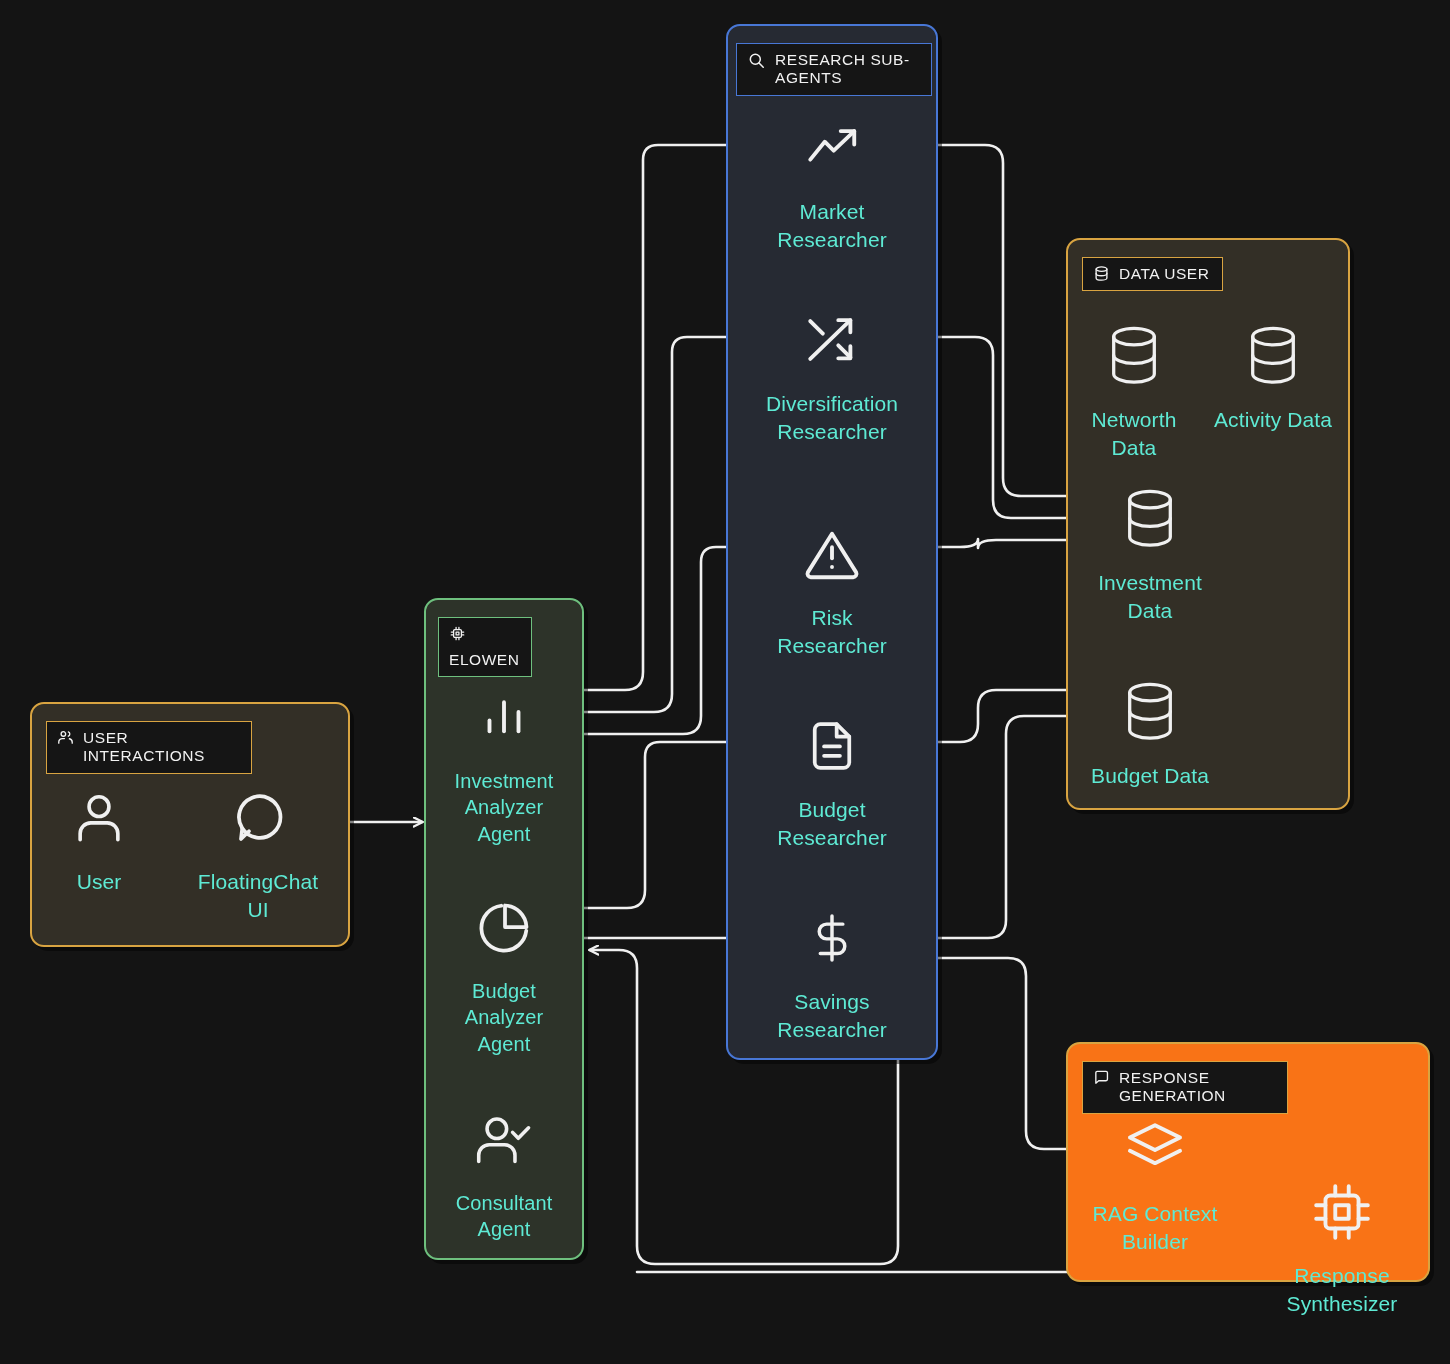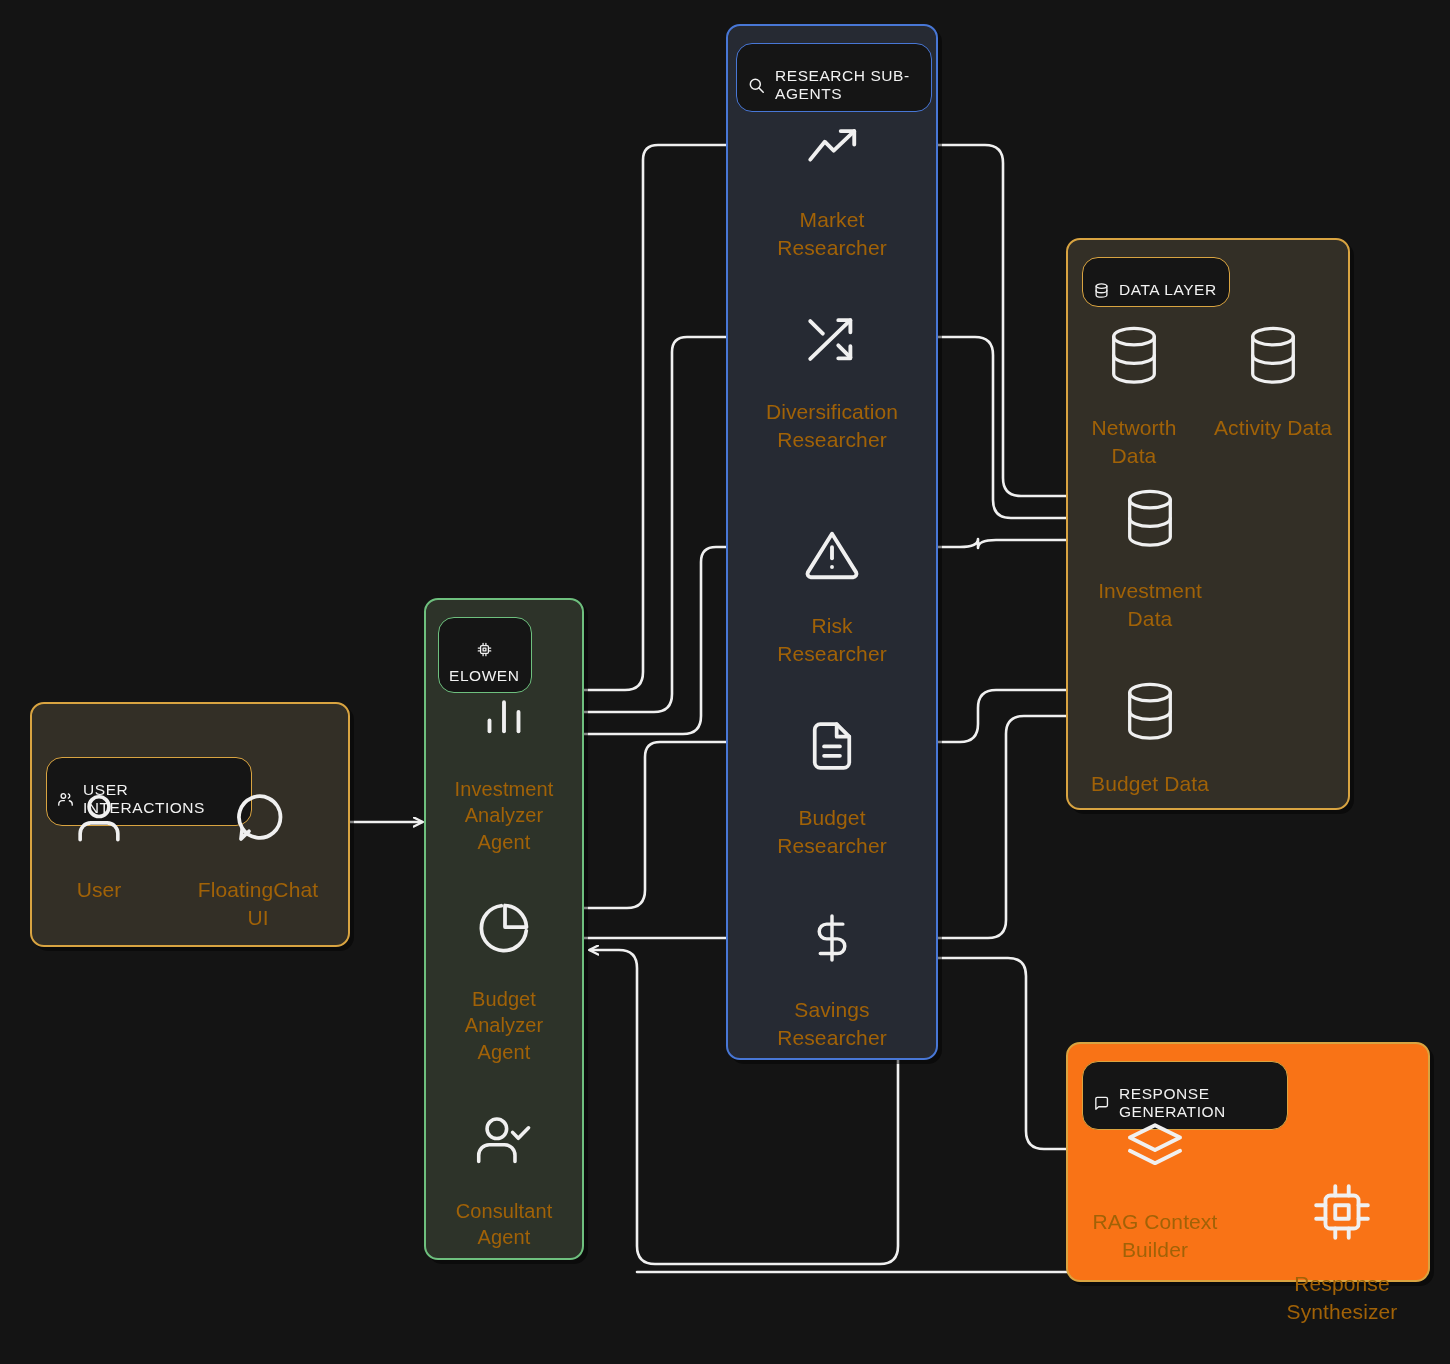"RESEARCH SUB-AGENTS" .group-title { align-items: center -> flex-start; border-radius: 16px -> 0; padding: 23px 12px 7px 10px -> 7px 12px 7px 10px }
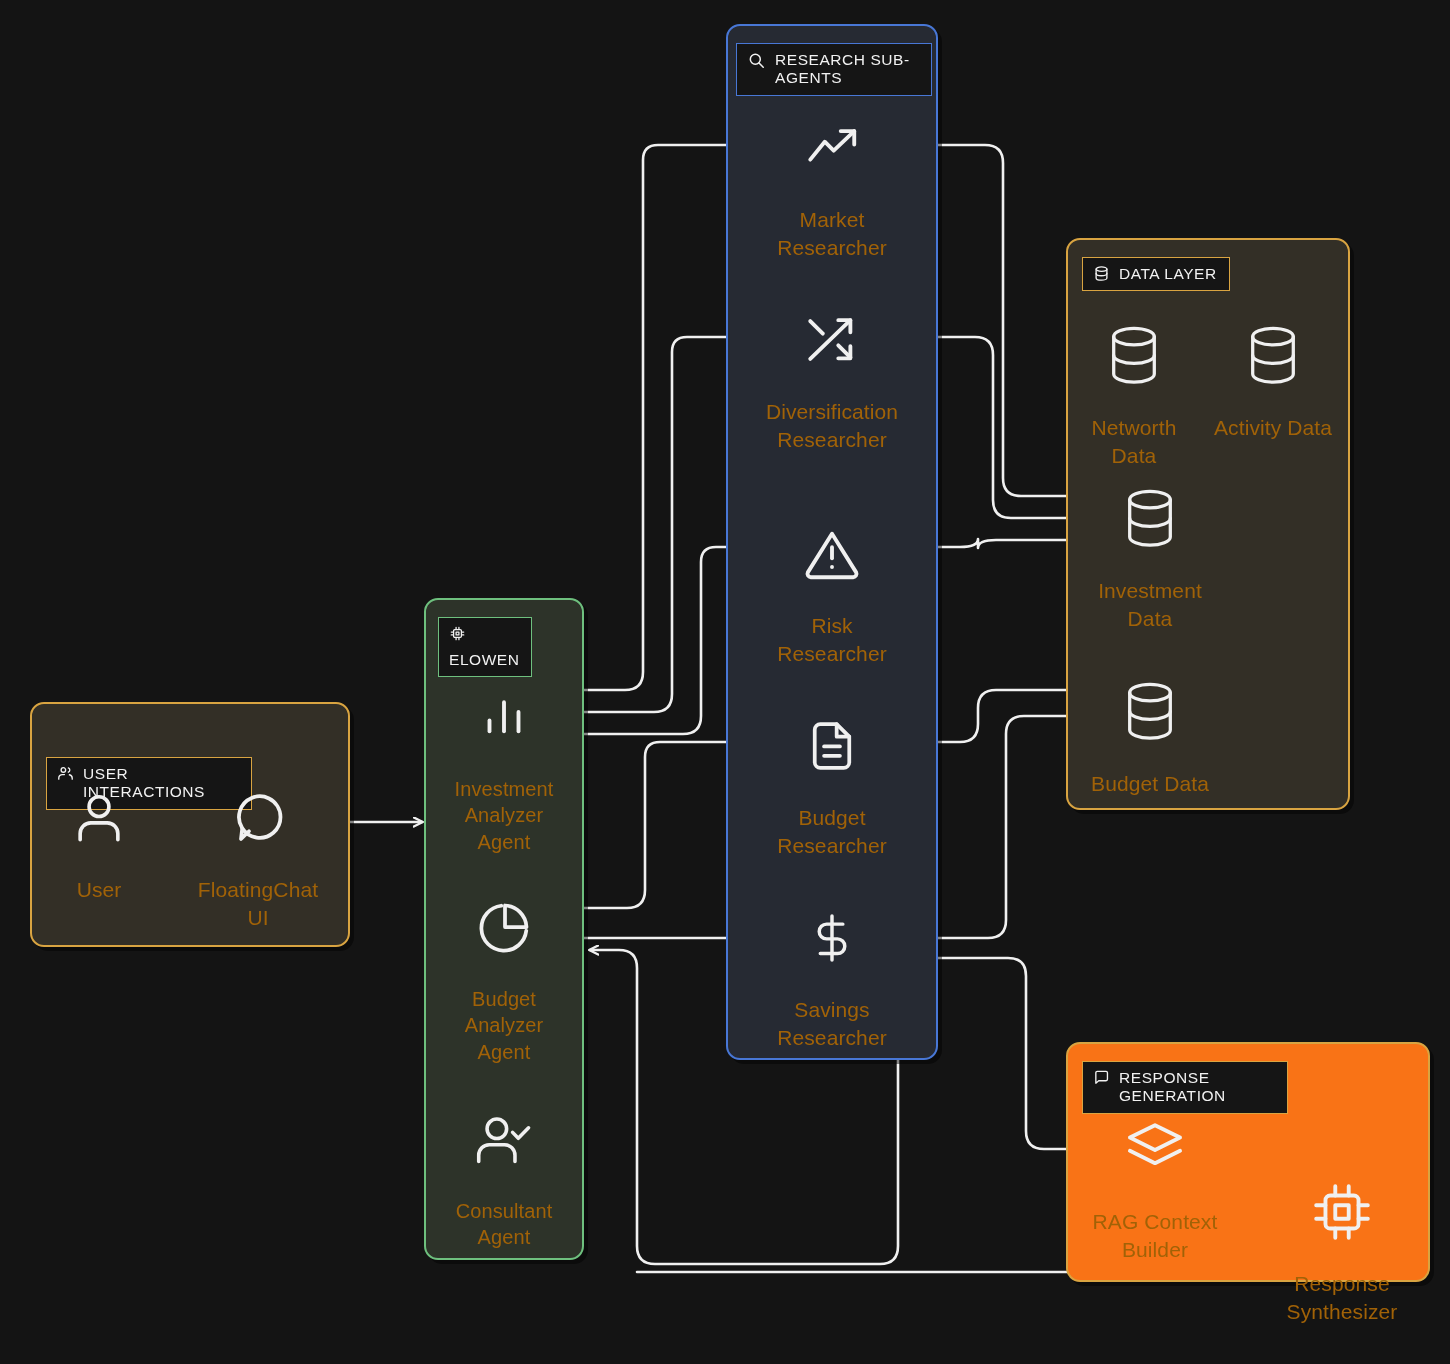"Market" .node .lbl { color: #a16207 -> #5eead4; margin-top: 22px -> 14px }
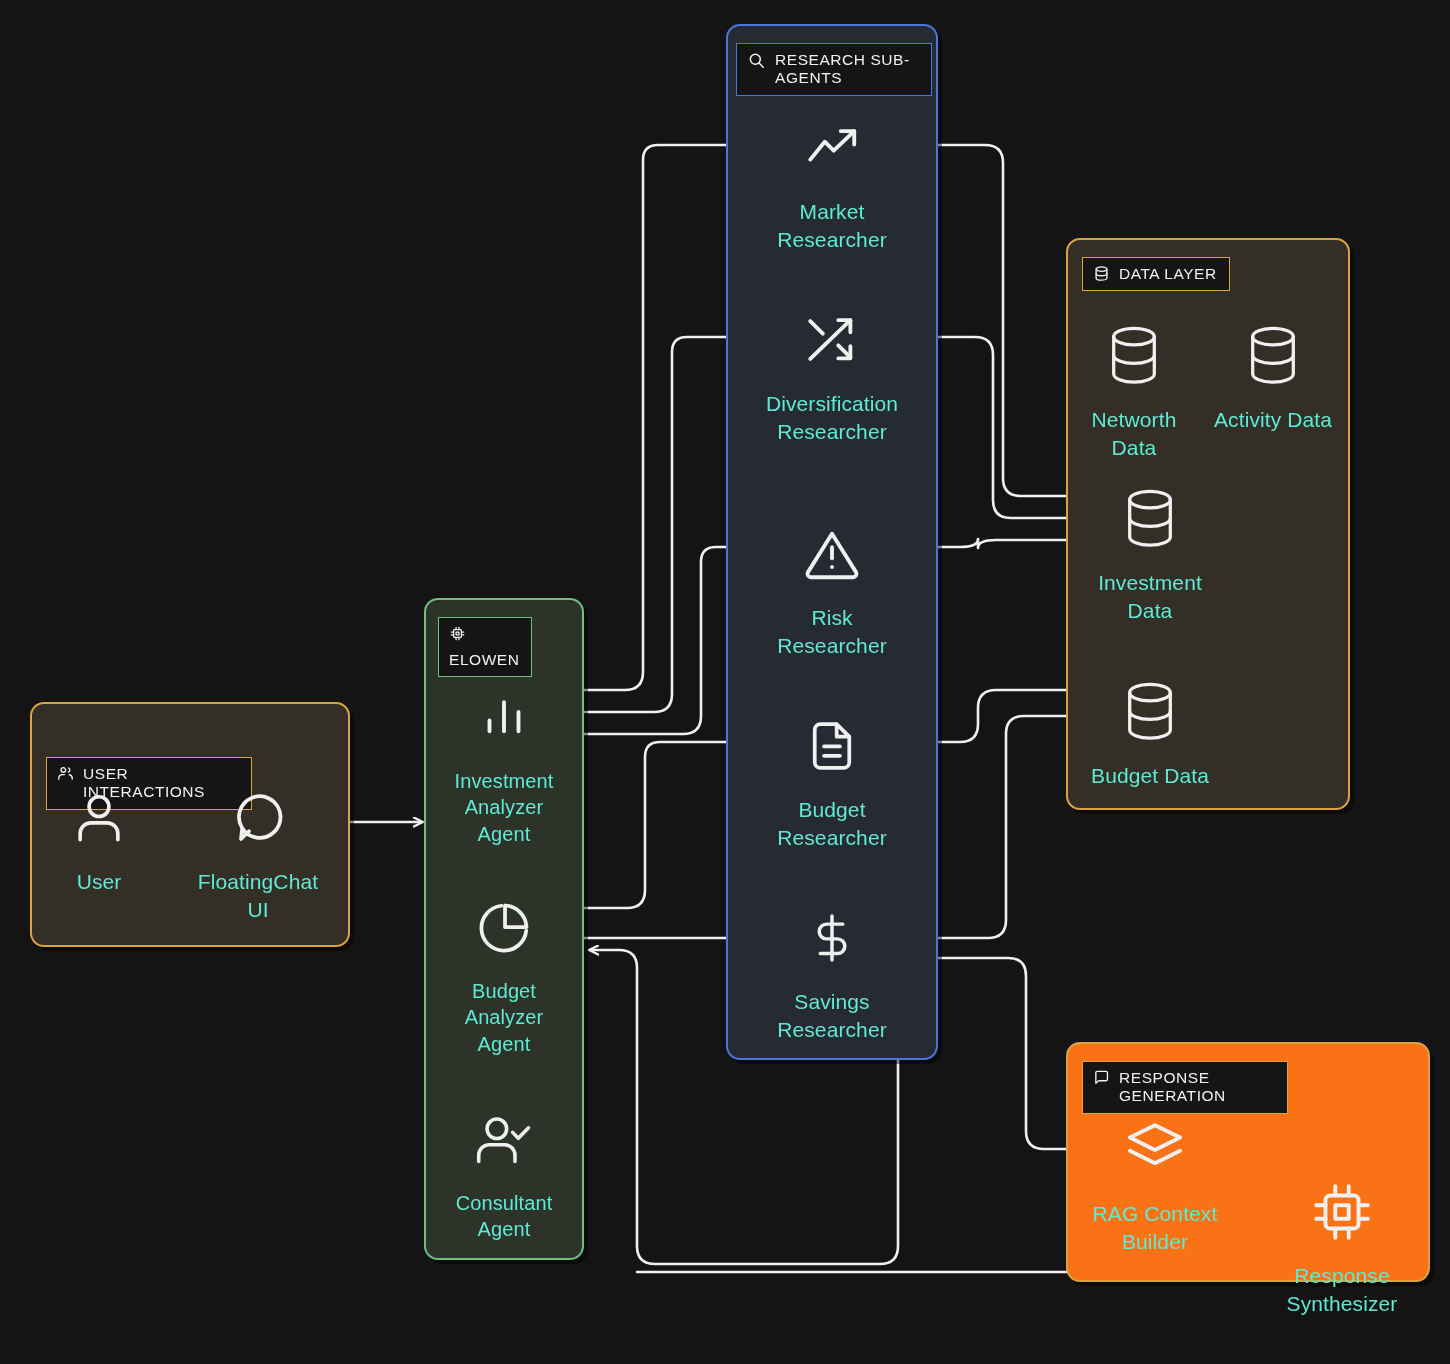"DATA LAYER" span { text: LAYER -> USER }
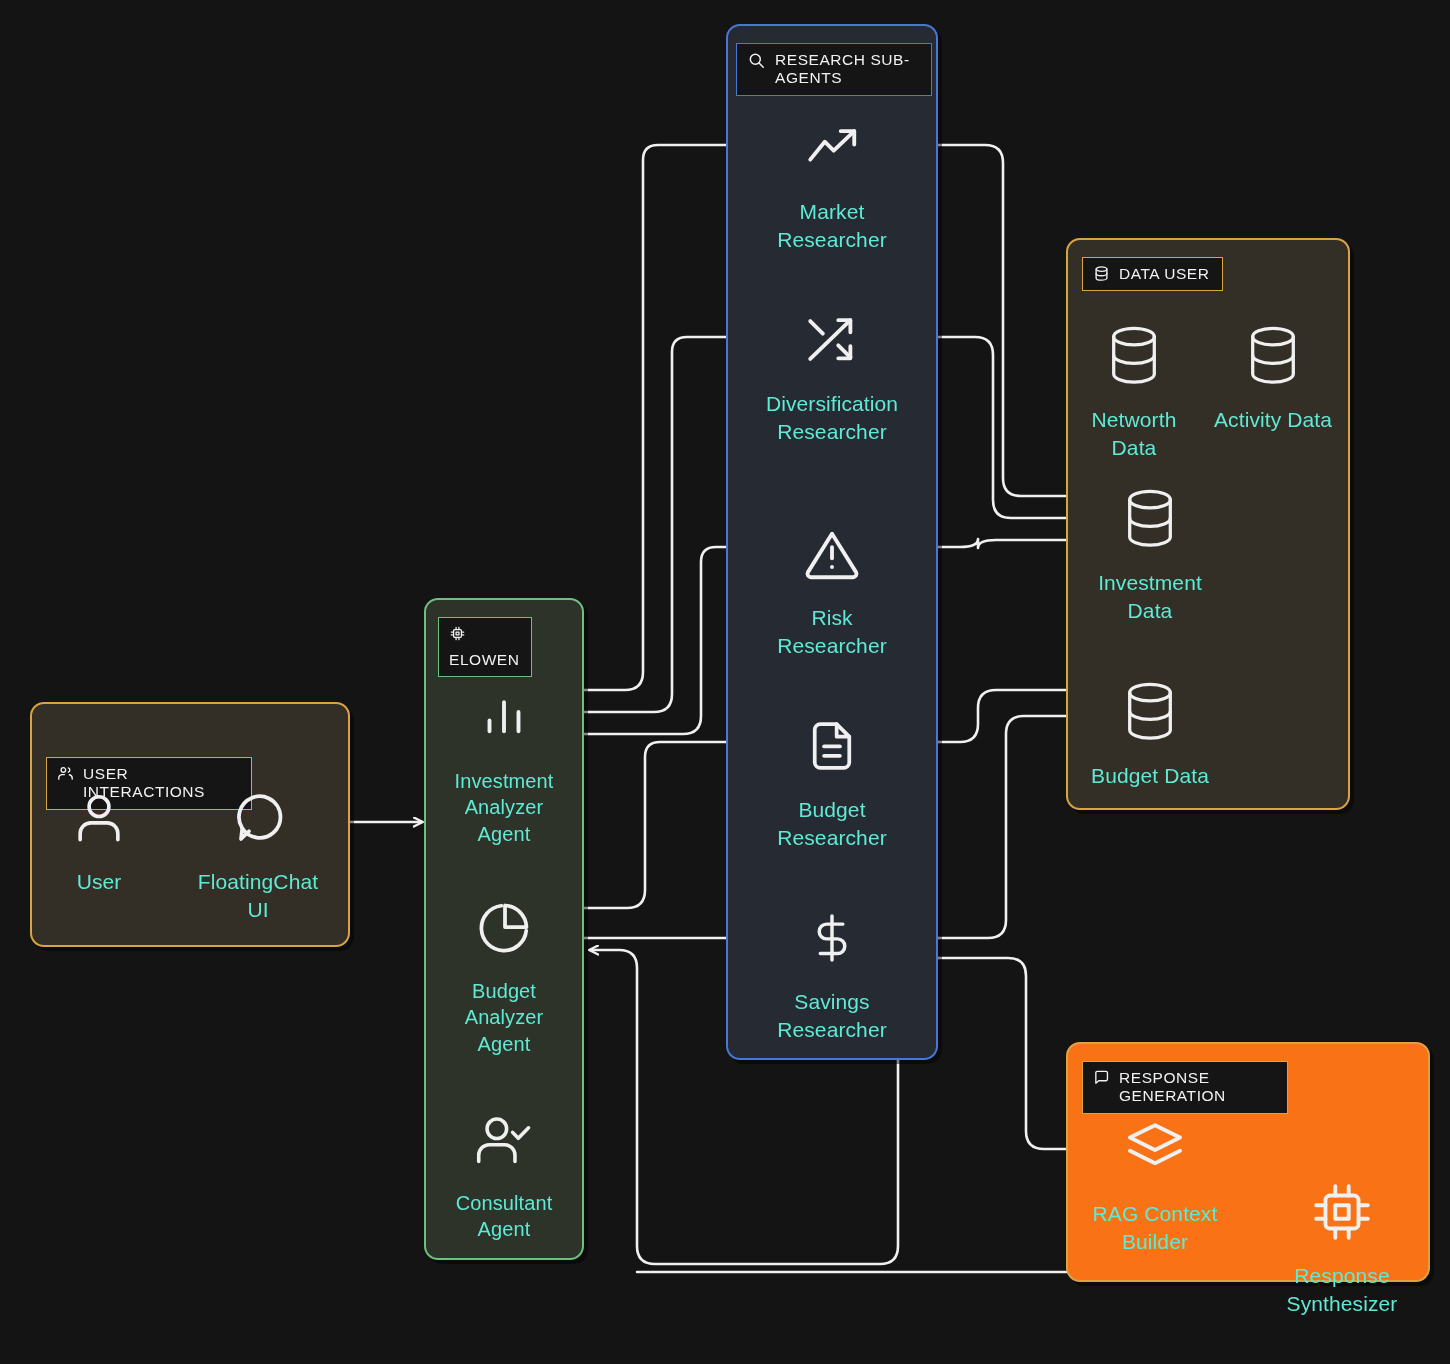"USER INTERACTIONS" .g-user .group-title { margin-top: 36px -> none }
